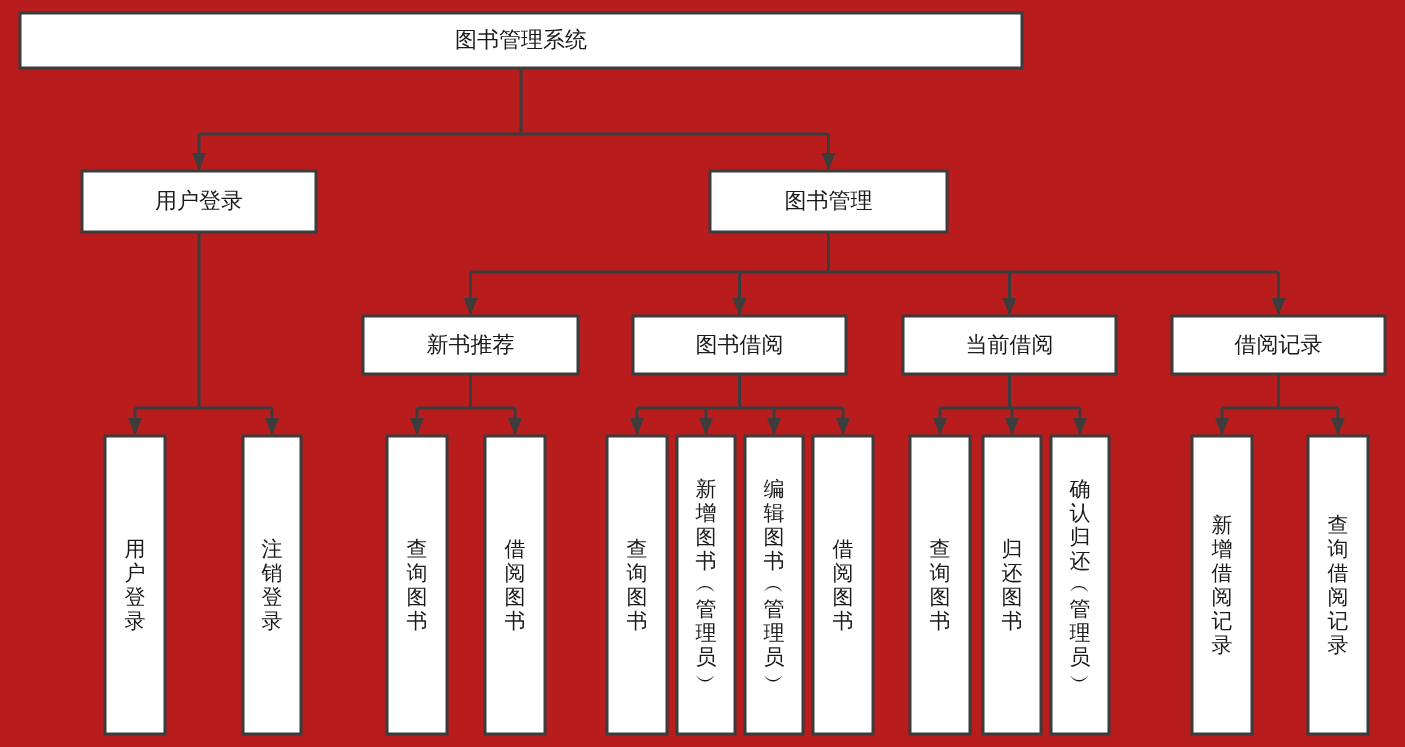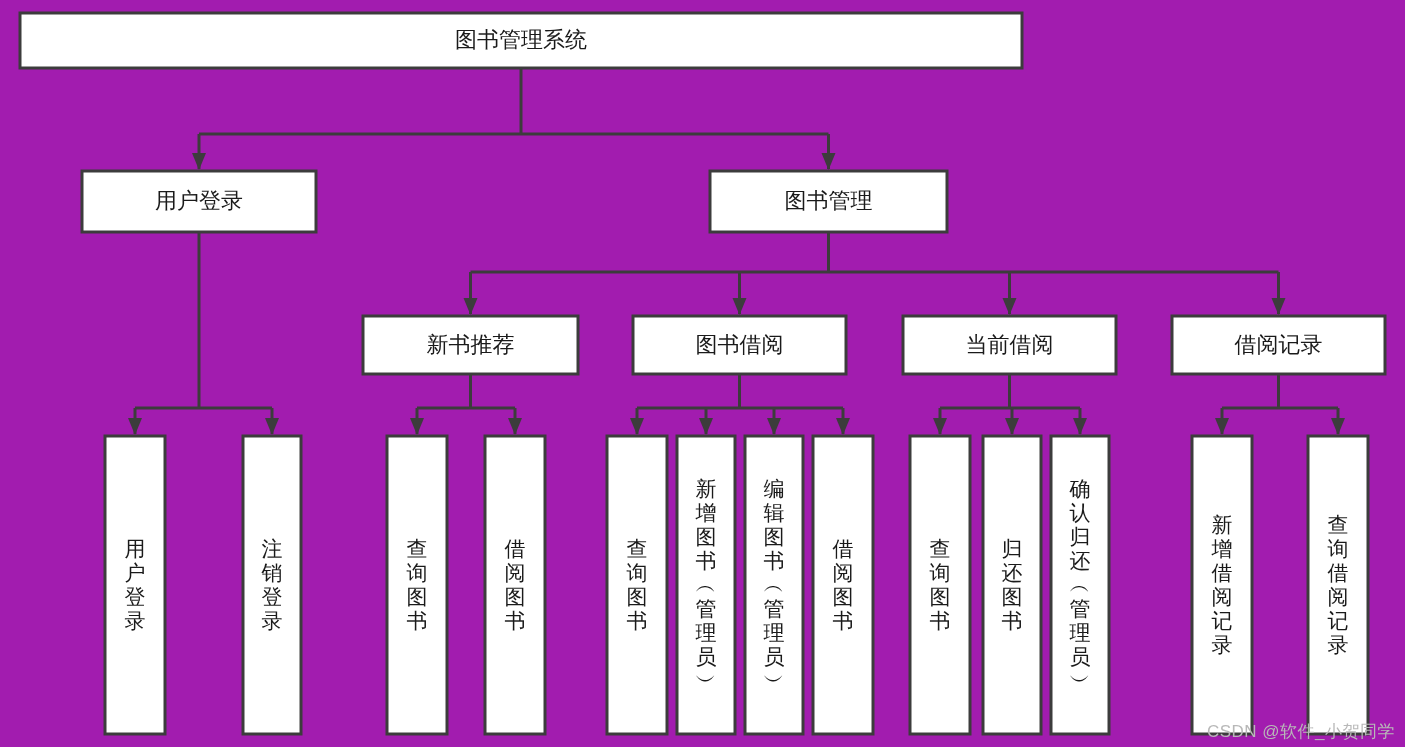"图书管理系统" #diagram-root { background: #a21caf -> #b91c1c }
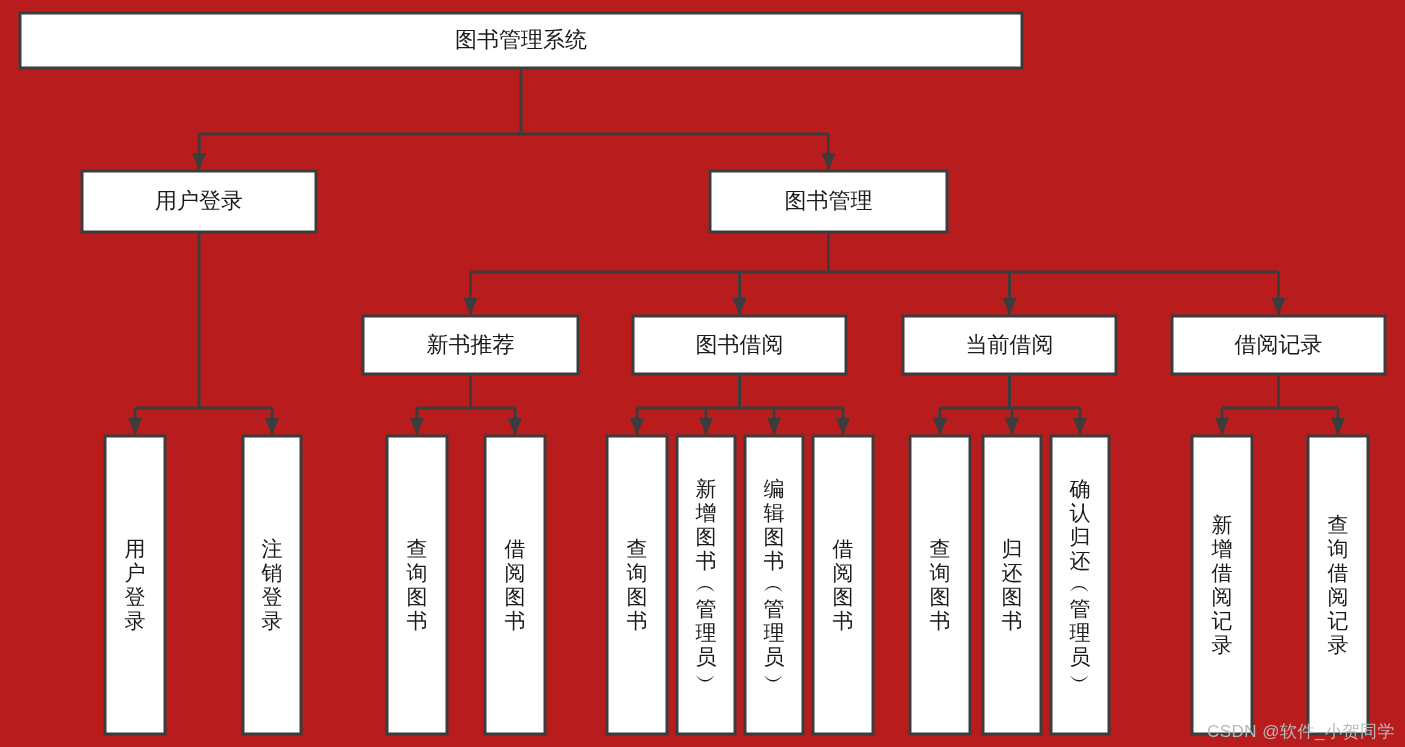"CSDN @软件_小贺同学" div.watermark { html: <div>CSDN @软件_小贺同学</div> -> none }
